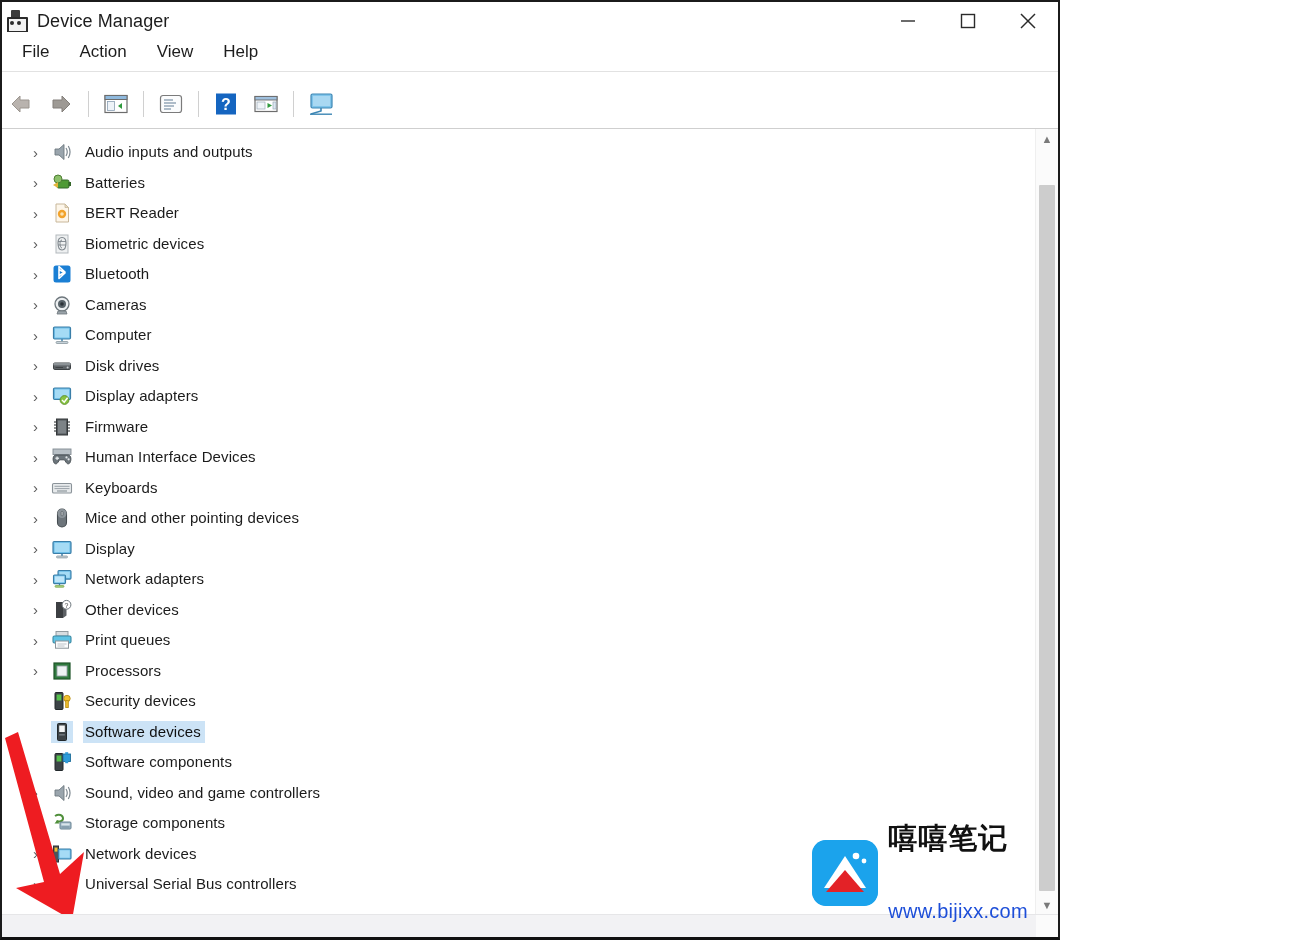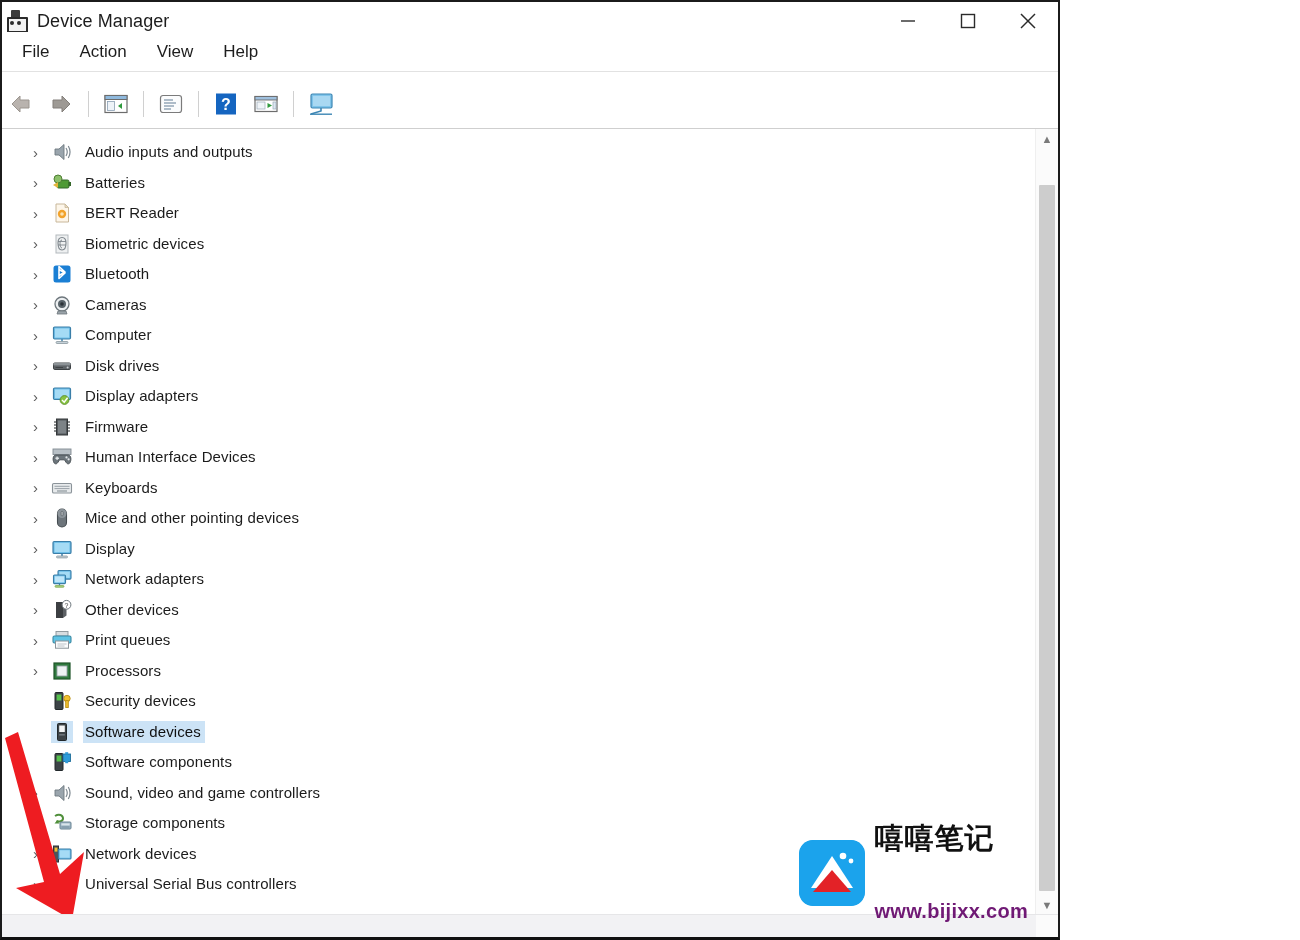"www.bijixx.com" .wm-url { color: #701a75 -> #1d4ed8; font-weight: bold -> normal }
